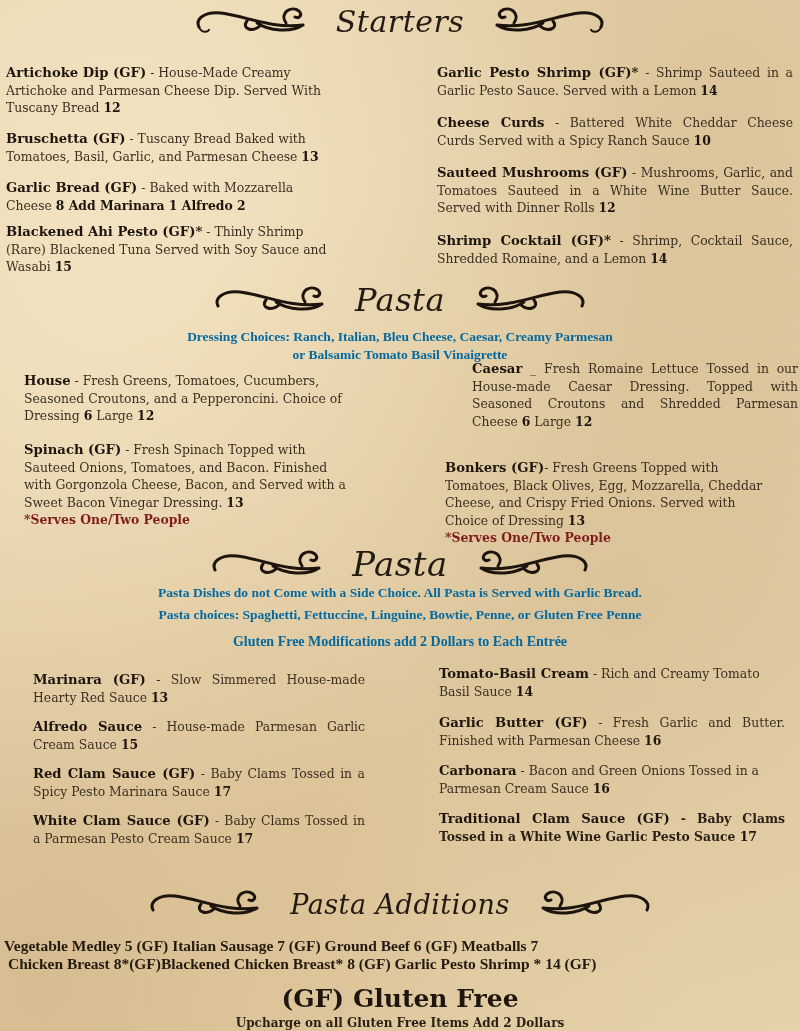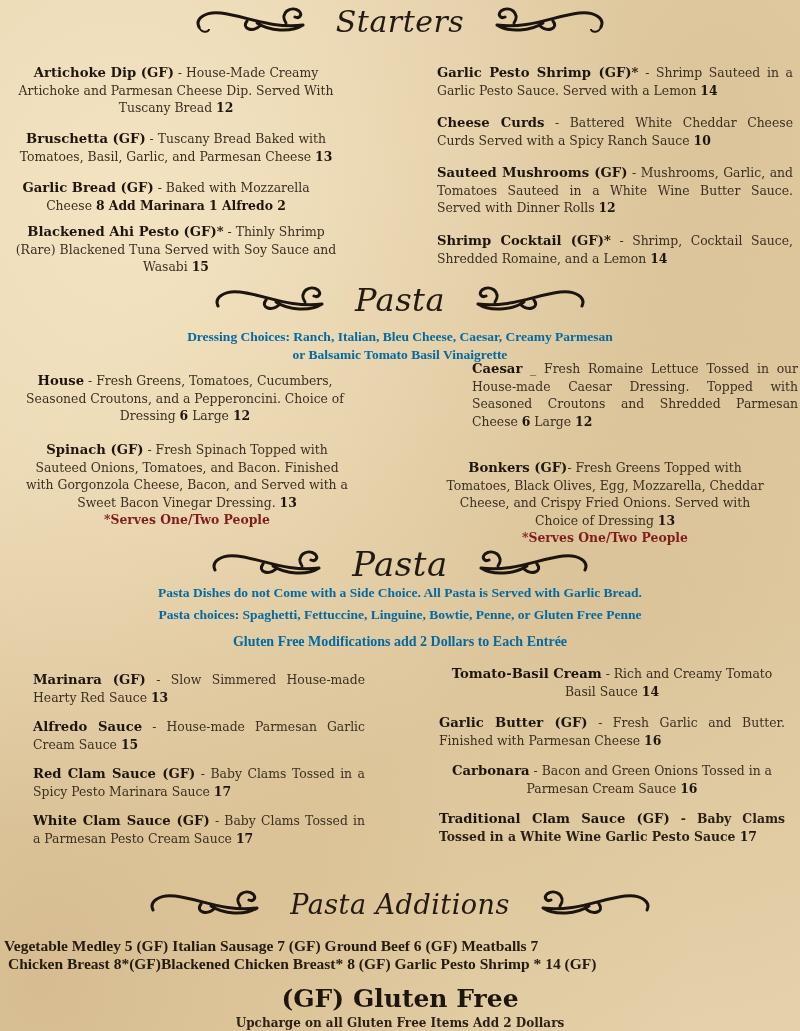"Artichoke Dip (GF) - House-Made" .item { text-align: center -> none }
